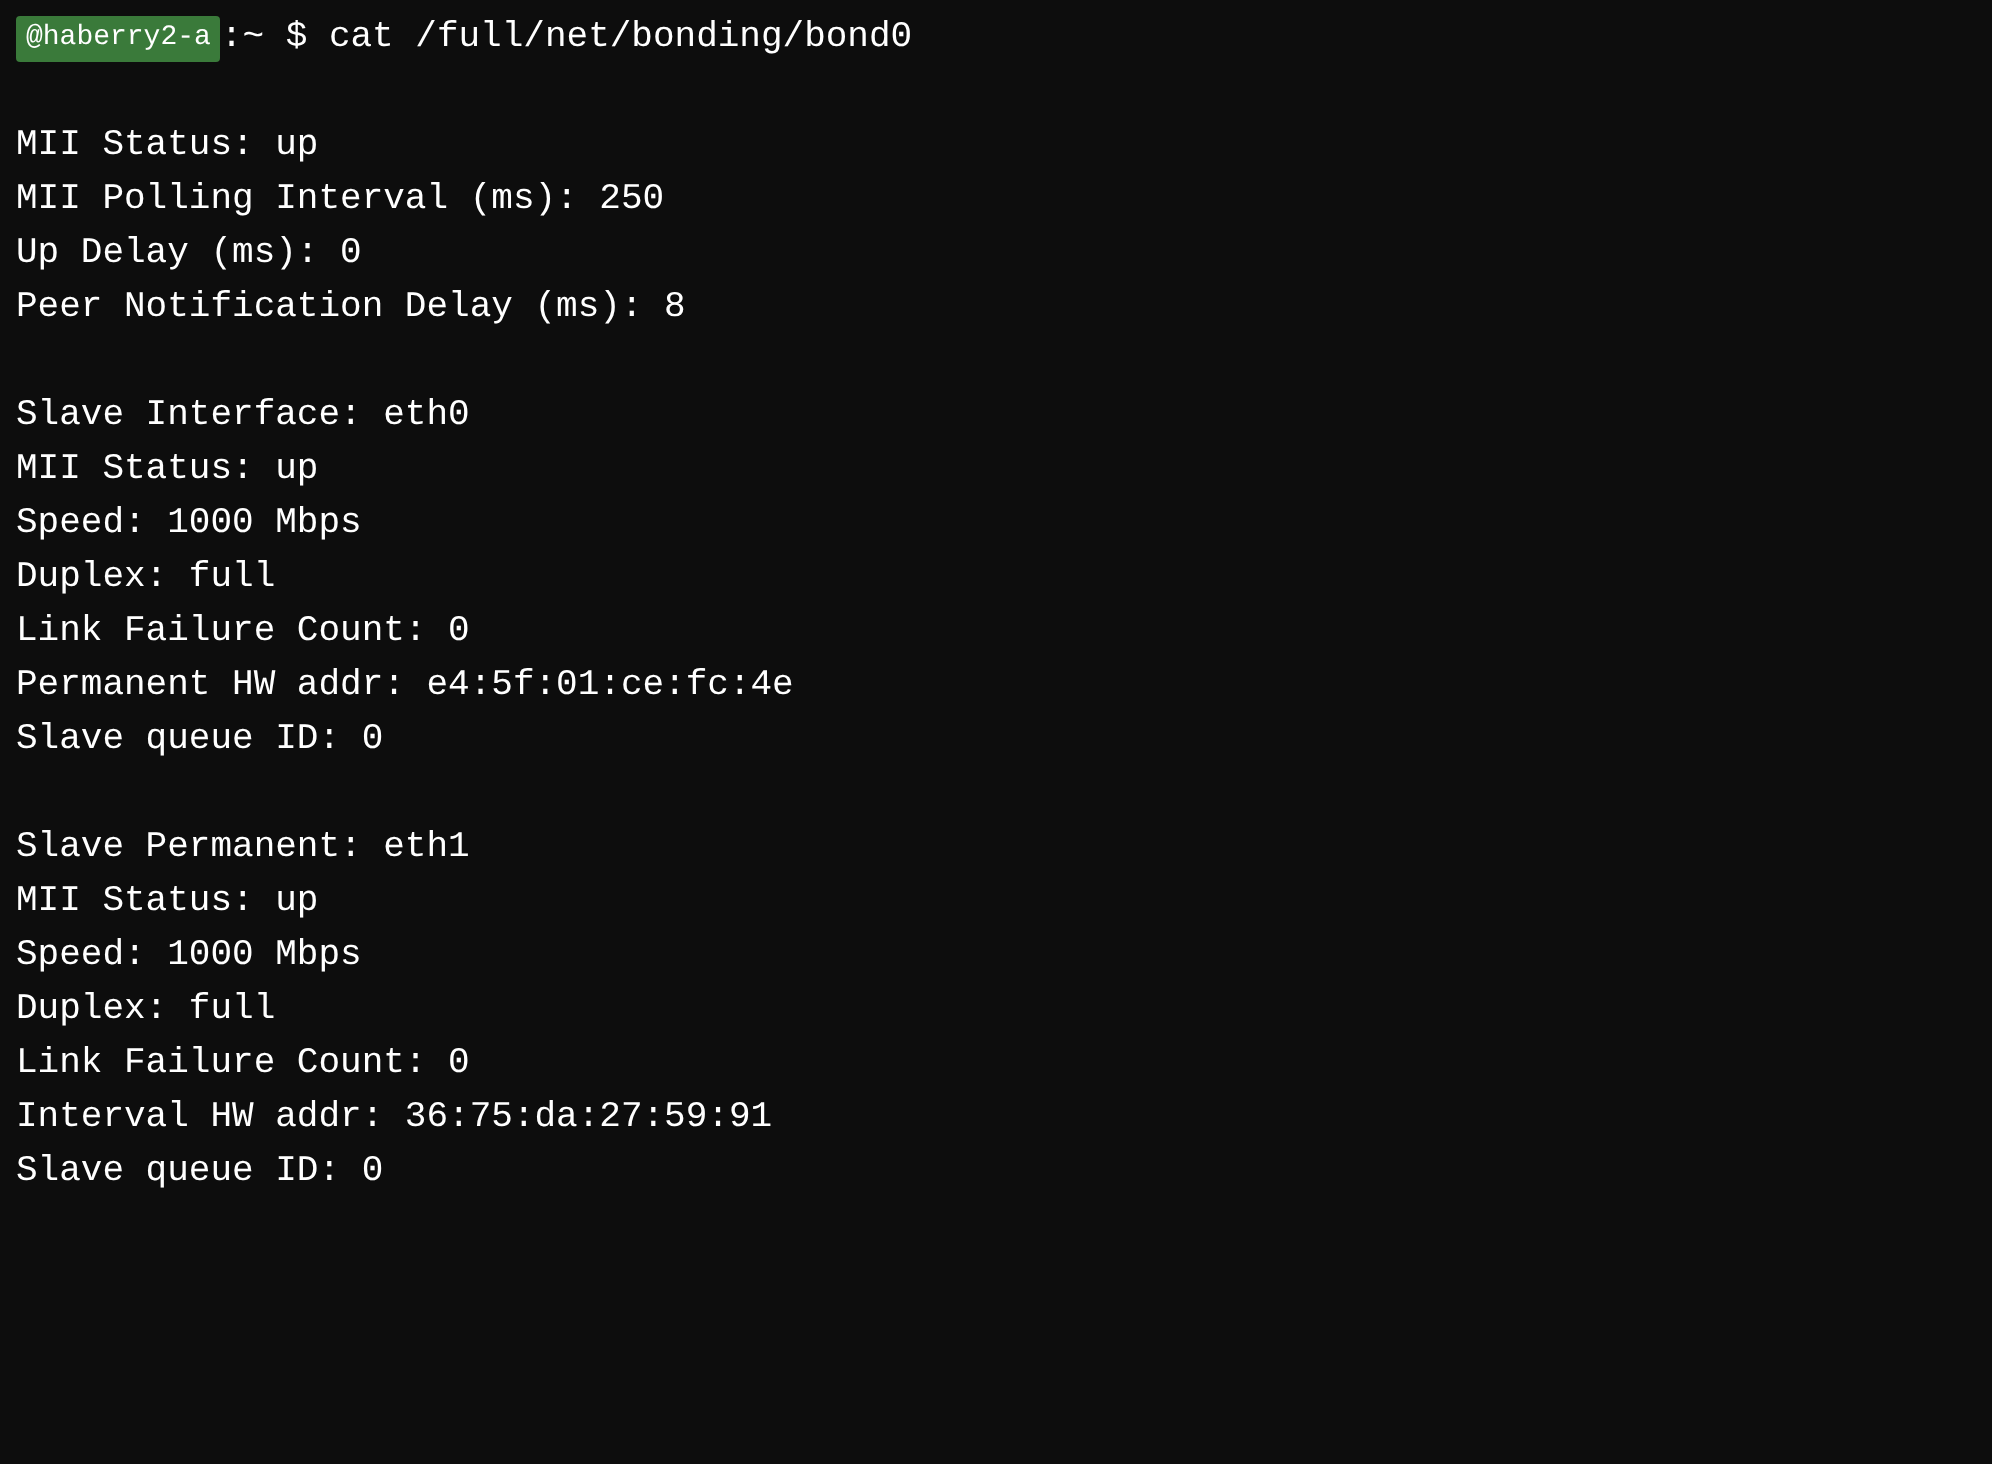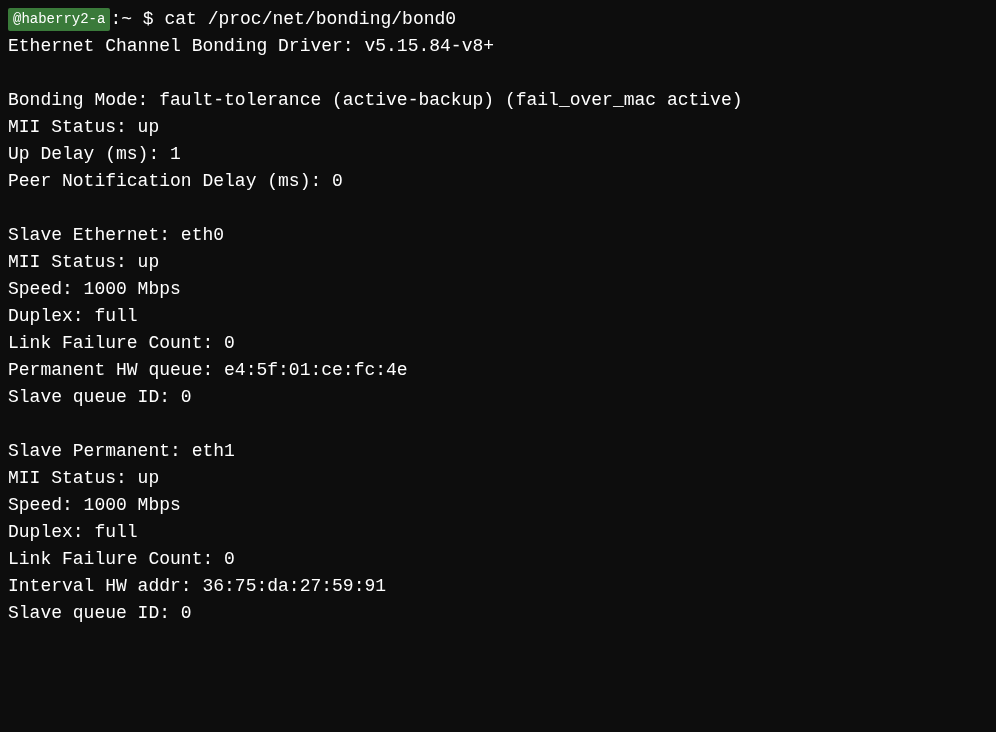"cat /proc/net/bonding/bond0" span.cmd-color { text: /proc/net/bonding/bond0 -> /full/net/bonding/bond0 }
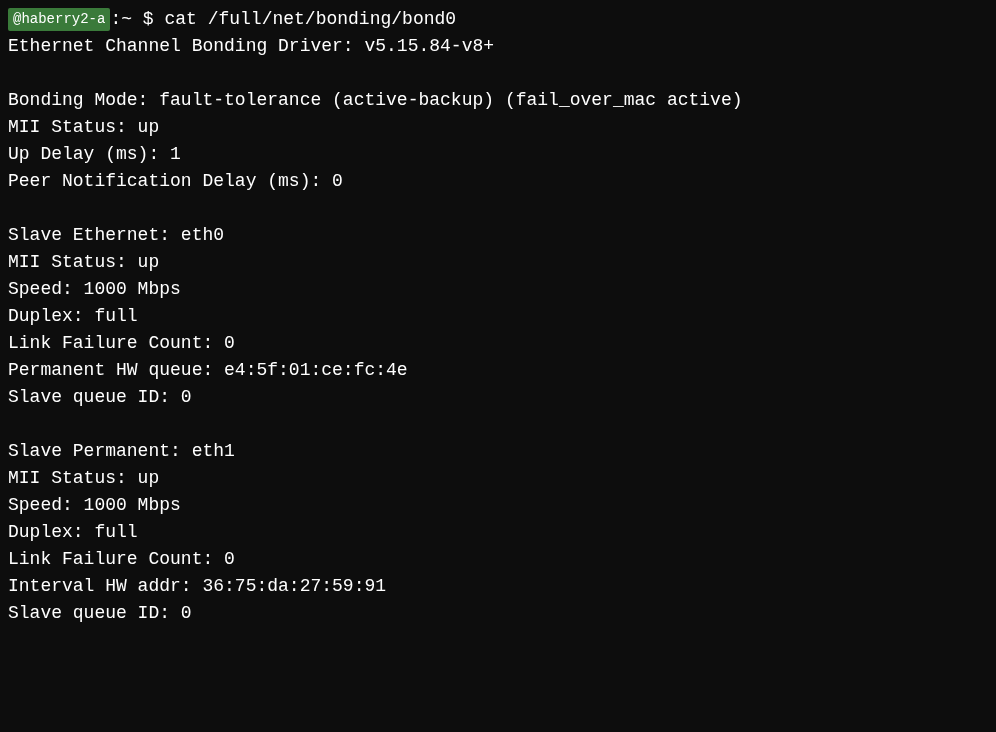"Ethernet Channel Bonding Driver:" span.line { html: <span>Ethernet Channel Bonding Driver: v5.15.84-v8+</span> -> none }
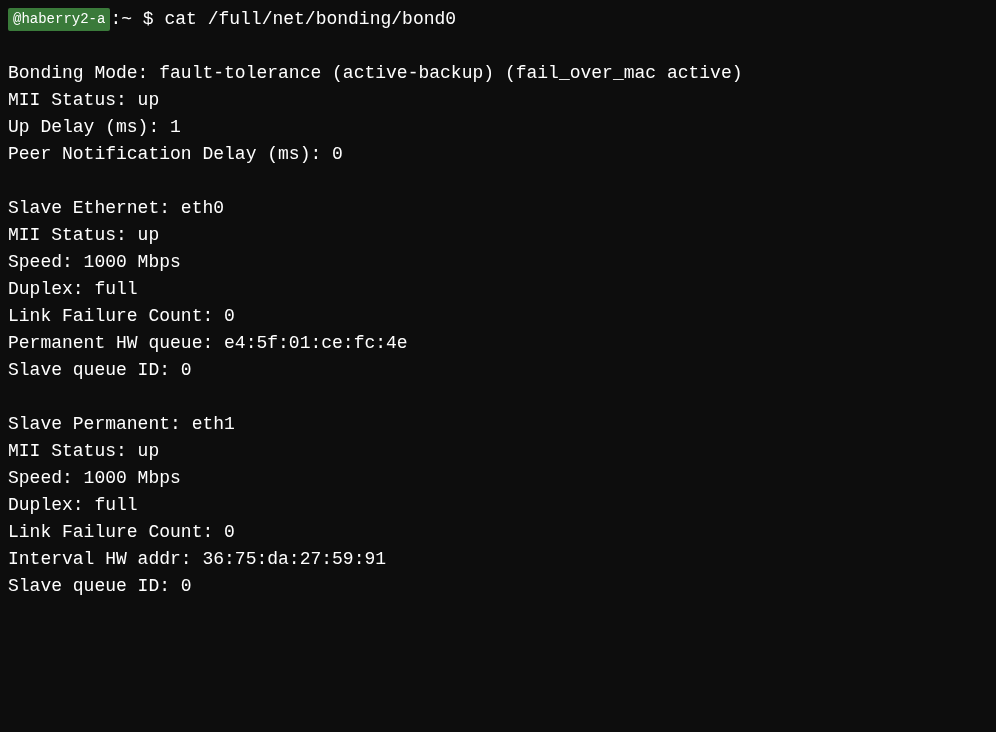"Bonding Mode: fault-tolerance" span.line { html: <span>Bonding Mode: fault-tolerance (active-backup) (fail_over_mac active)</span> -> none }
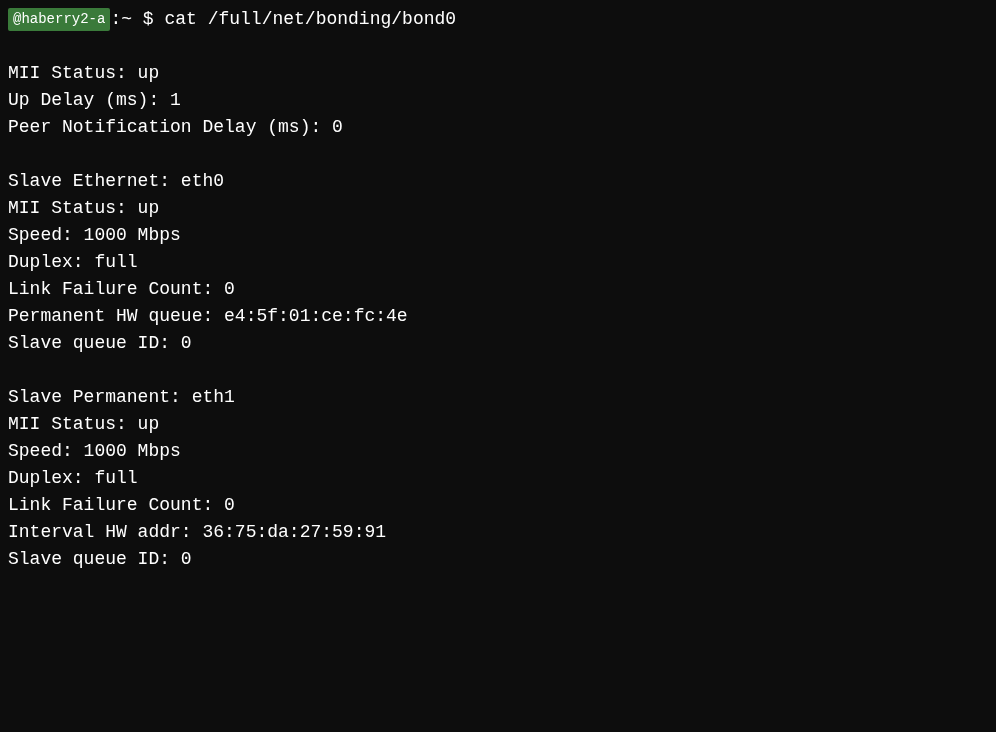"MII Polling Interval (ms): 250" span.line { html: none -> <span>MII Polling Interval (ms): 250</span> }
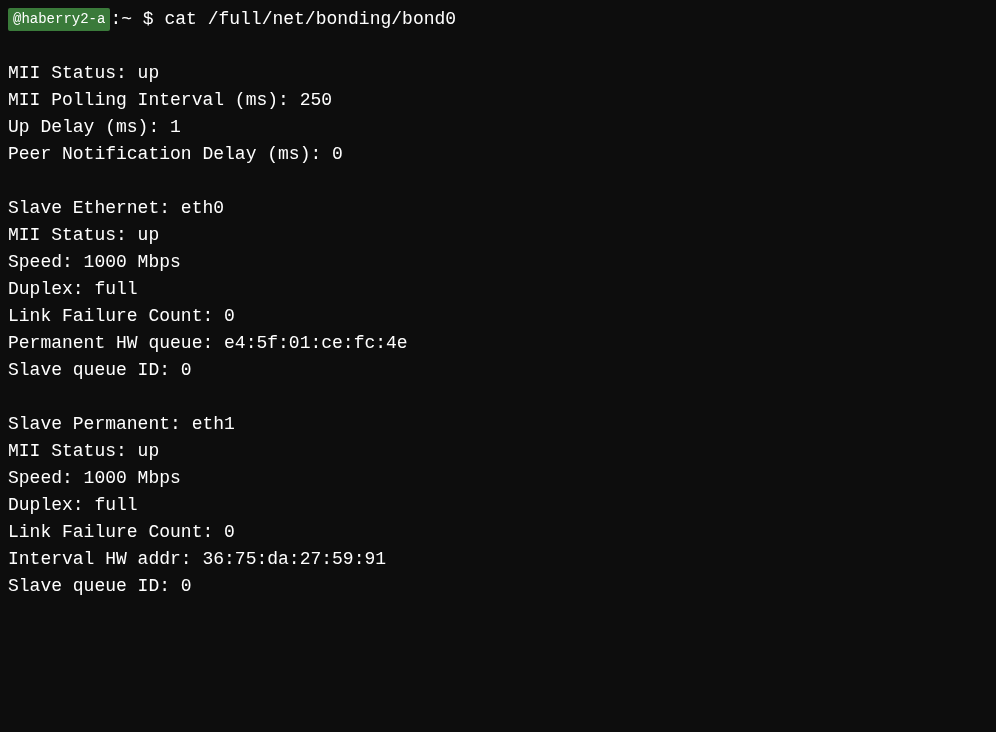"Up Delay (ms): 1" span.line { text: 1 -> 0 }
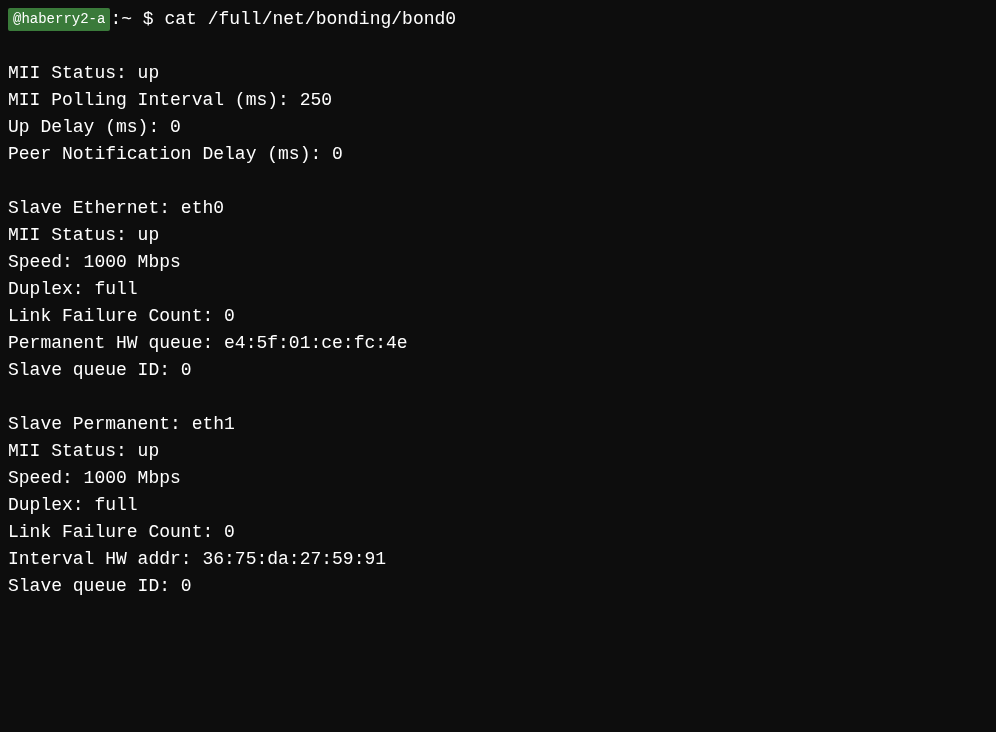"Peer Notification Delay (ms): 0" span.line { text: 0 -> 8 }
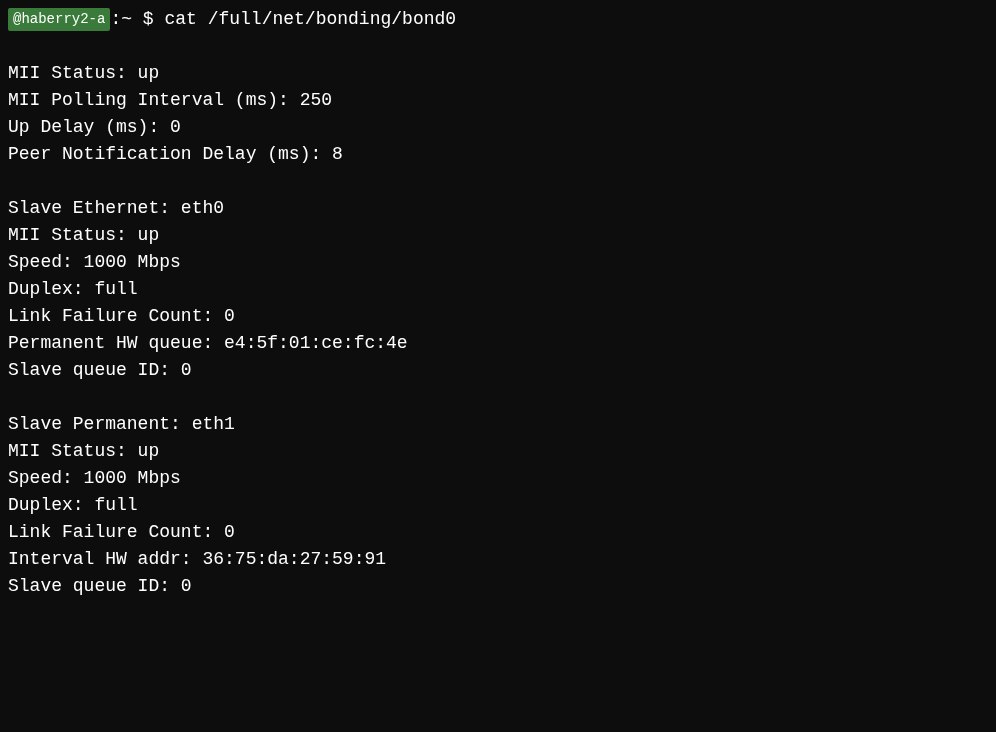"Slave Ethernet: eth0" span.line { text: Ethernet -> Interface }
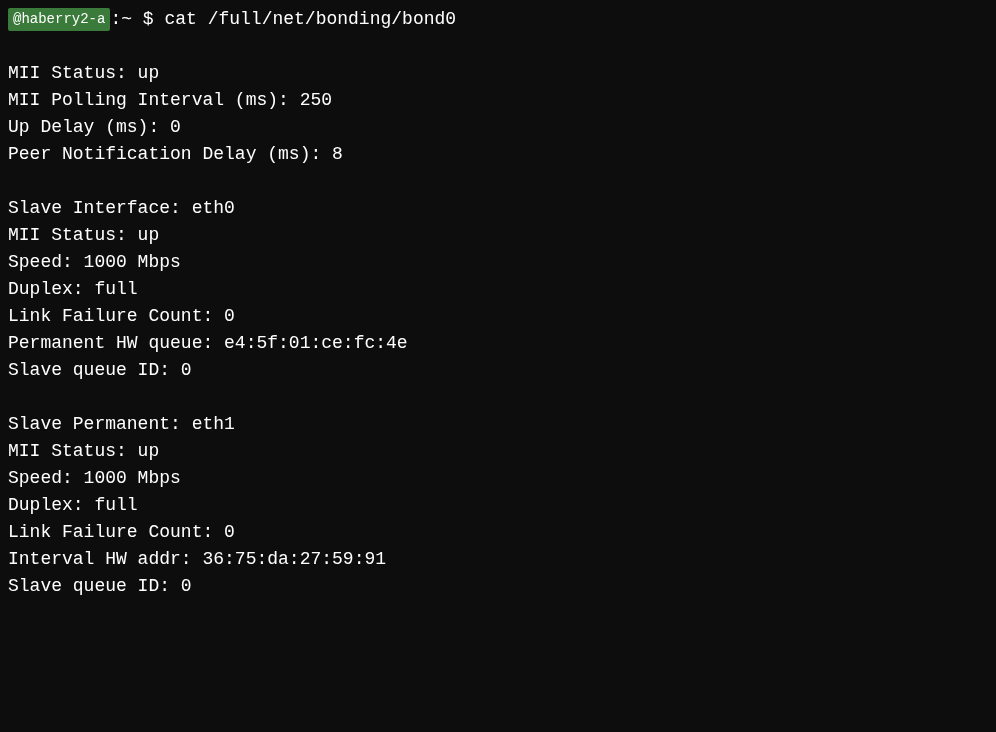"Permanent HW queue: e4:5f:01:ce:fc:4e" span.line { text: queue -> addr }
